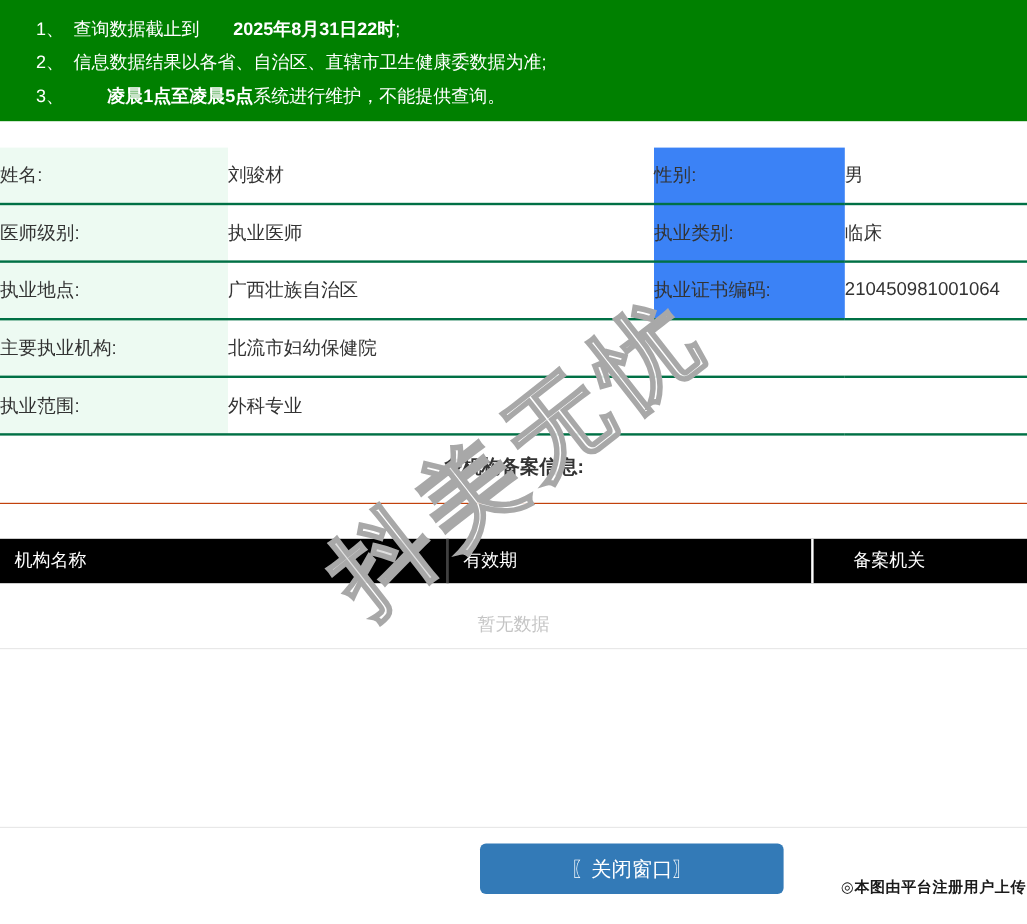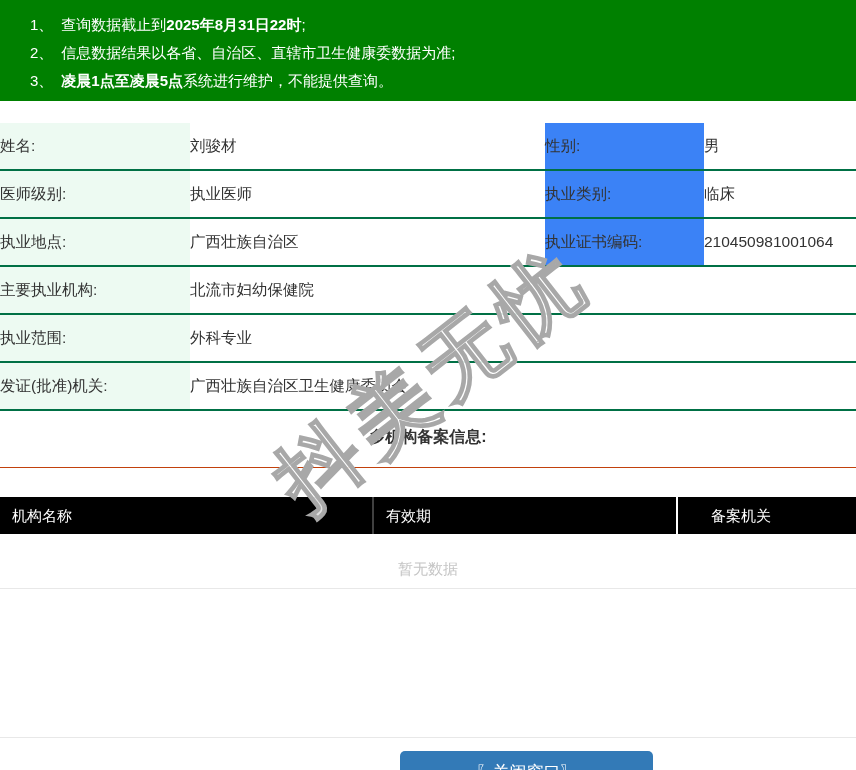"2025年8月31日22时" .notice-line b { margin-left: none -> 28px }
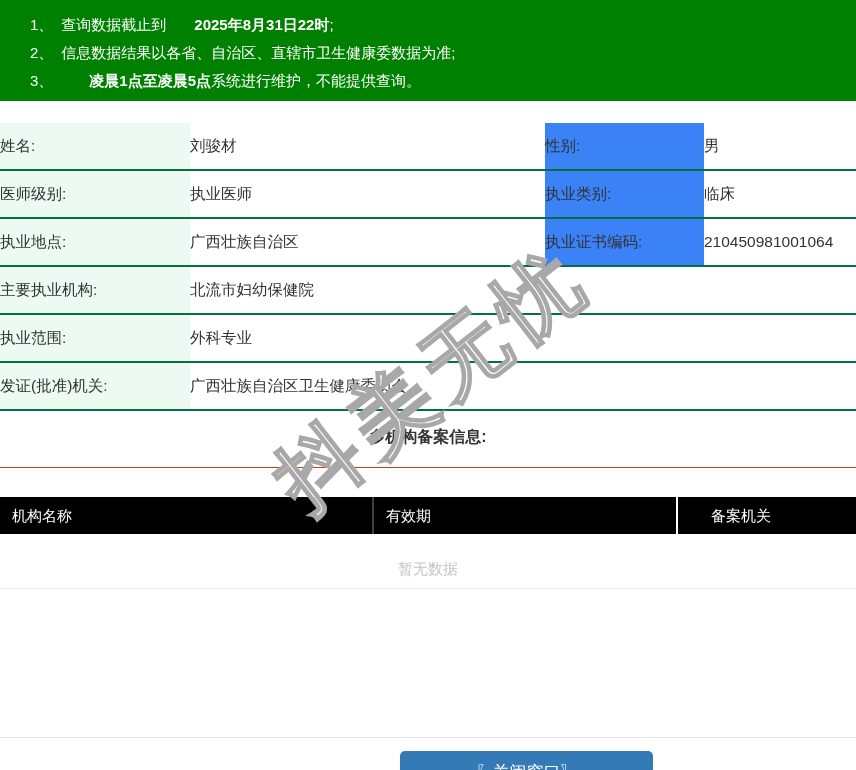"发证(批准)机关:" tr { html: <tr> <td>发证(批准)机关:</td> <td>广西壮族自治区卫生健康委员会</td> </tr> -> none }
